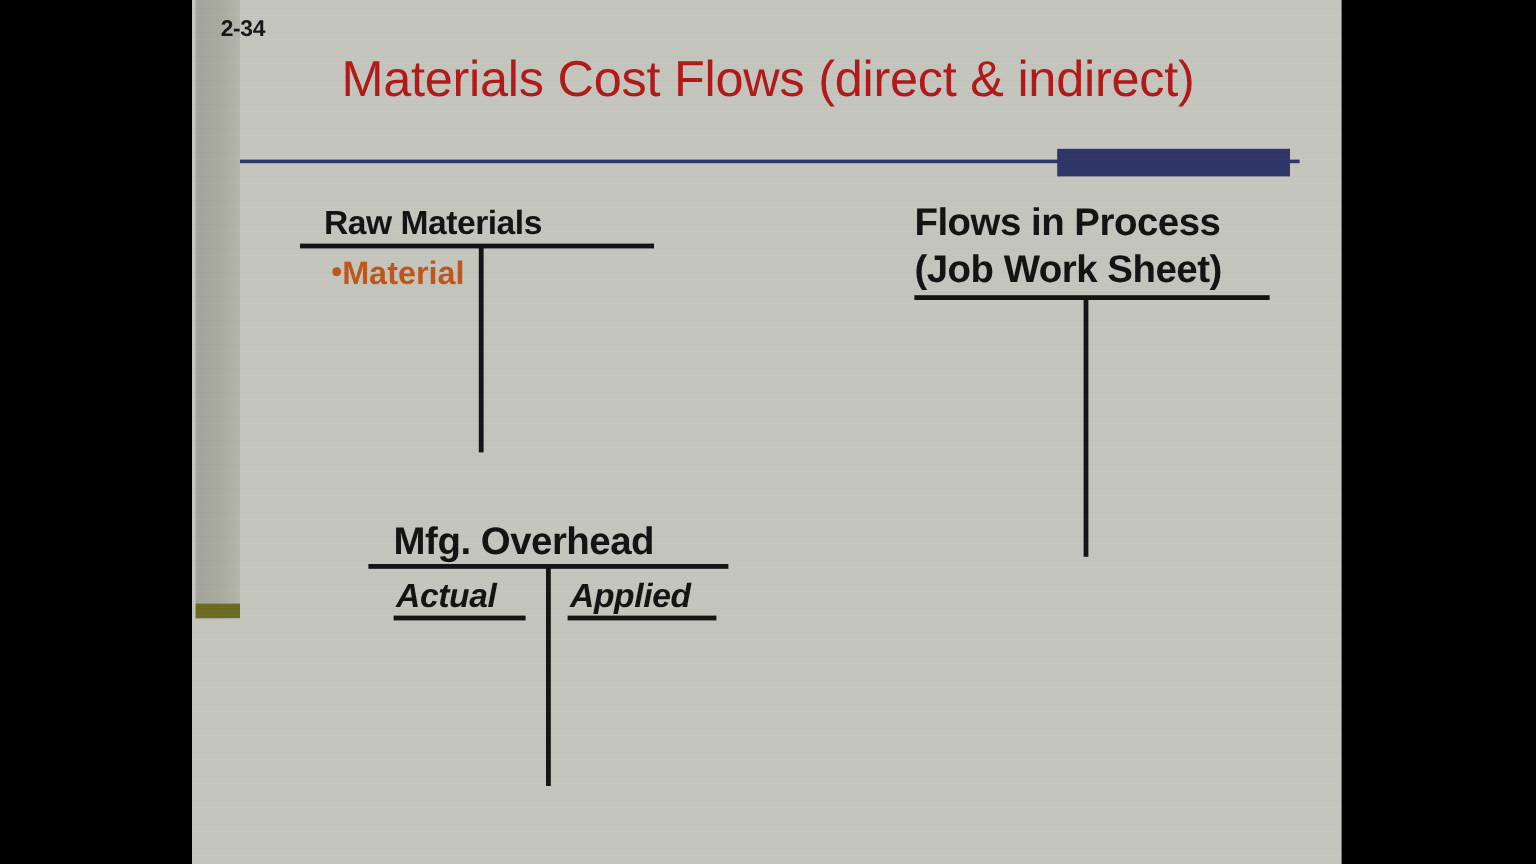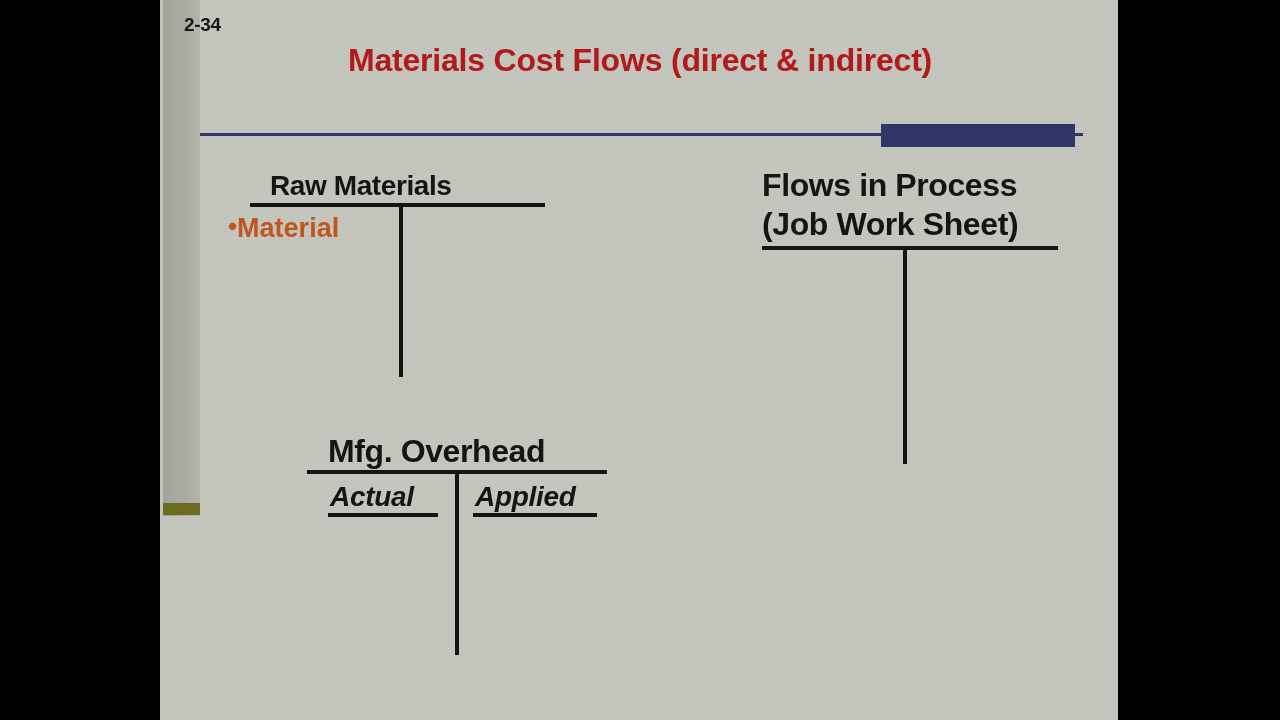"Materials Cost Flows (direct &" #slide-title { font-size: 32px -> 42px; font-weight: bold -> normal }
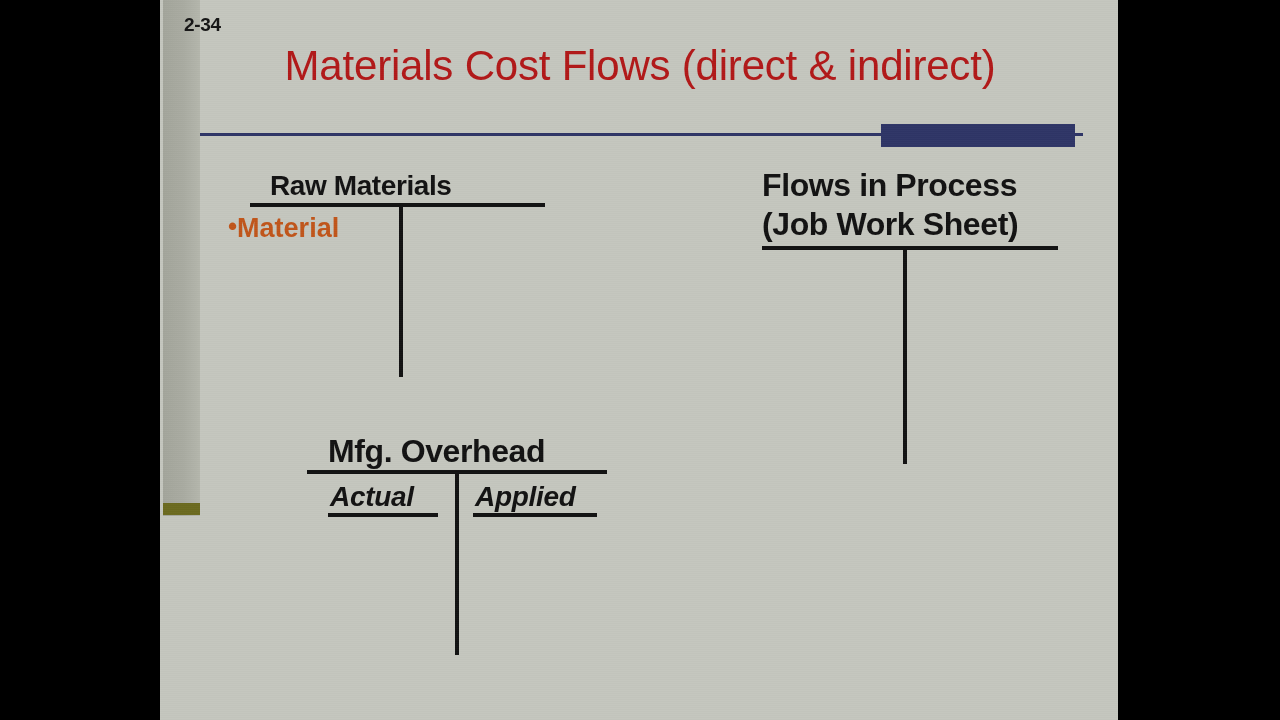"•Material" .t-entry { margin-left: none -> 48px }
